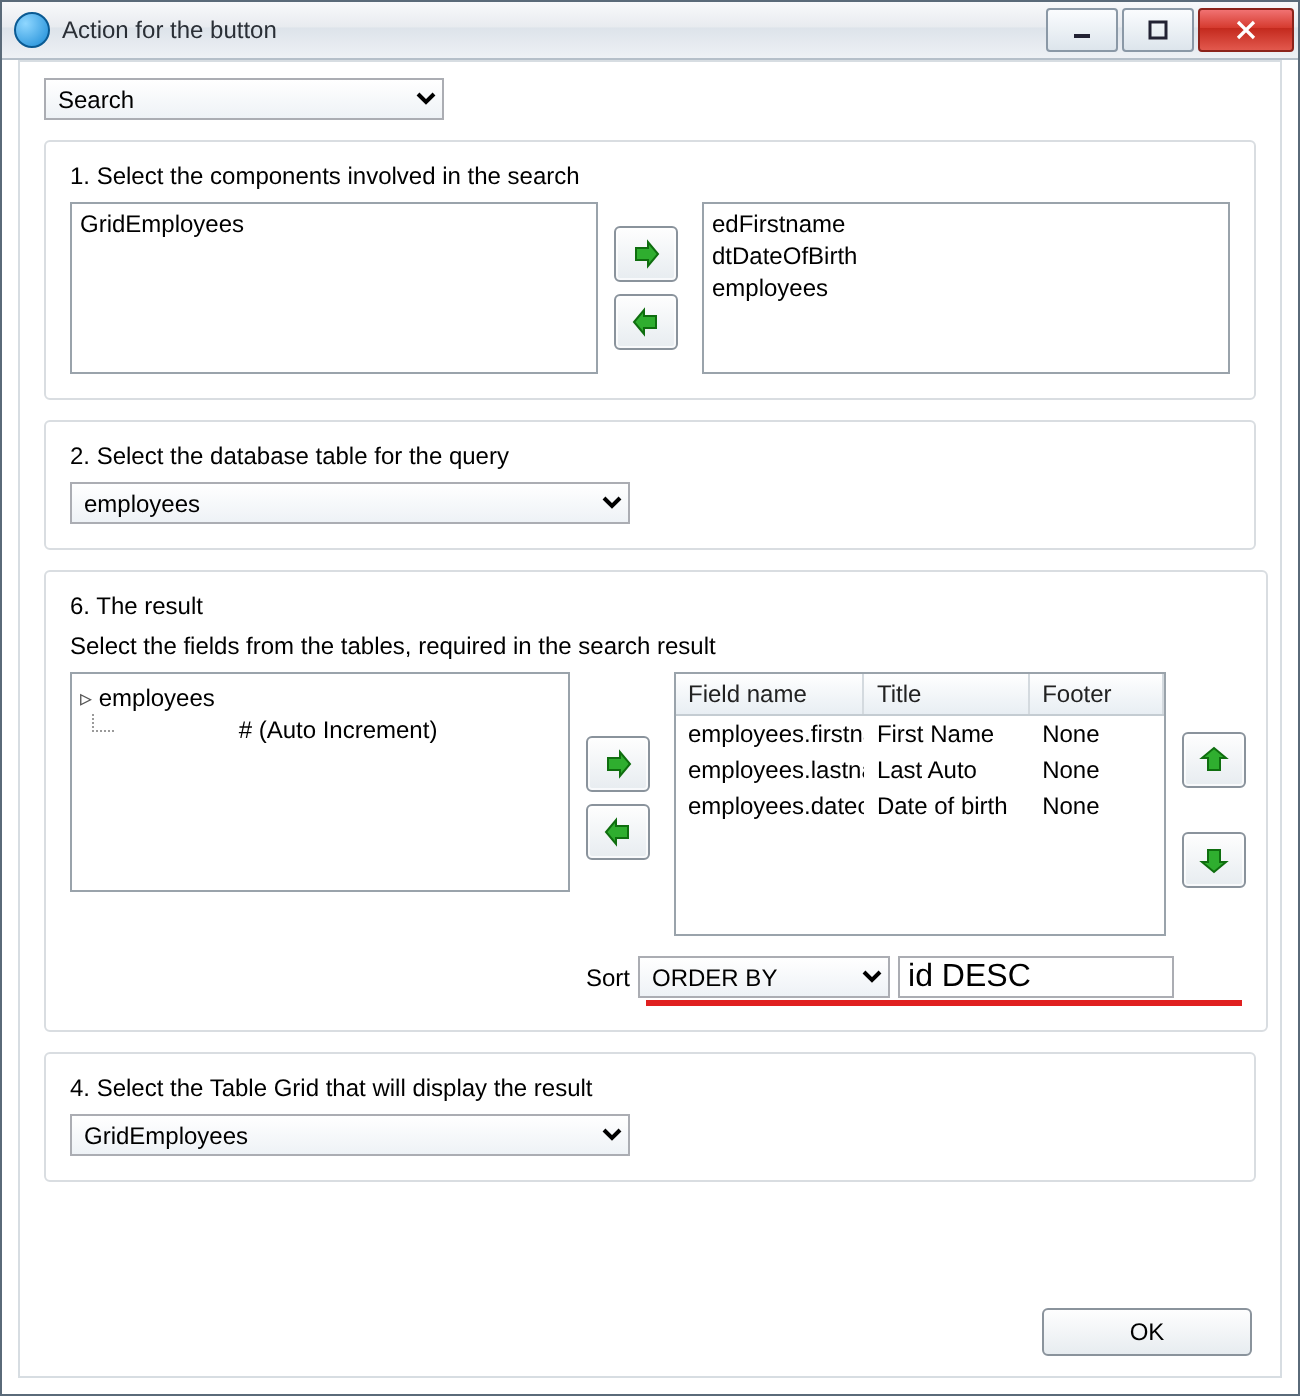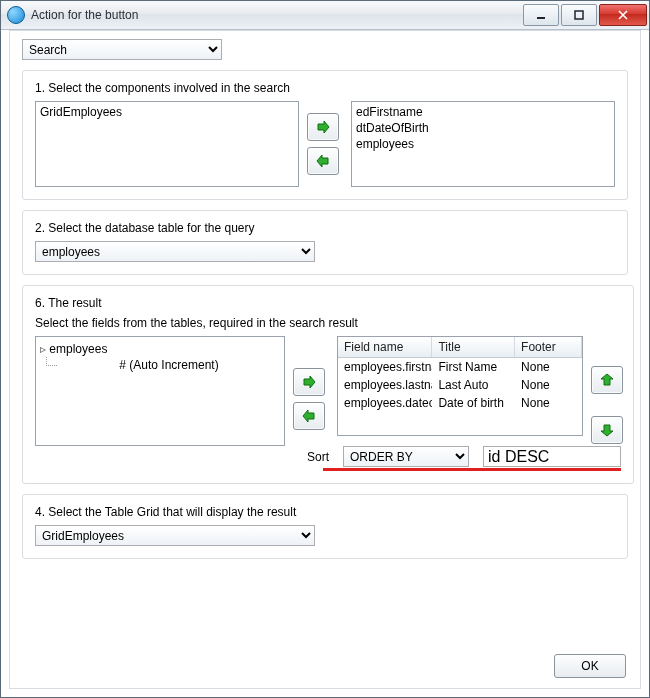"Field name" .table-wrap { height: 100px -> 132px }
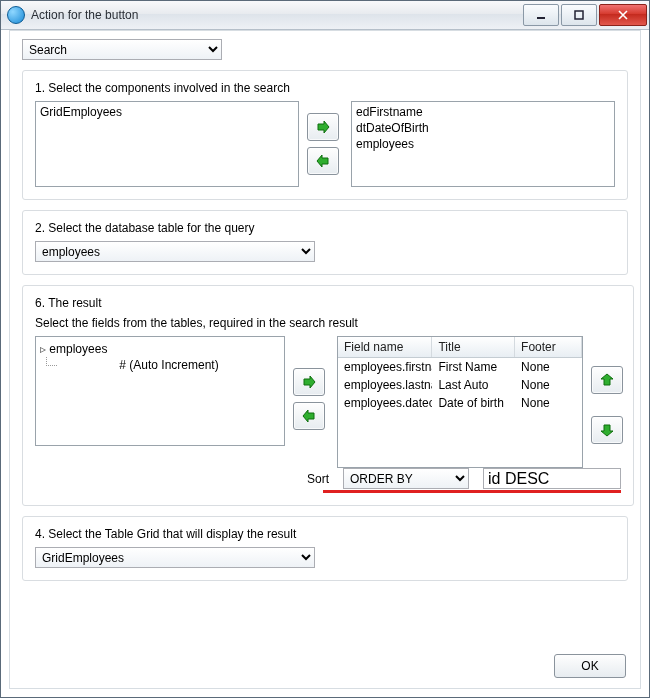"Sort" .sort-row { gap: 14px -> 4px; justify-content: flex-end -> none; margin-top: none -> 10px }
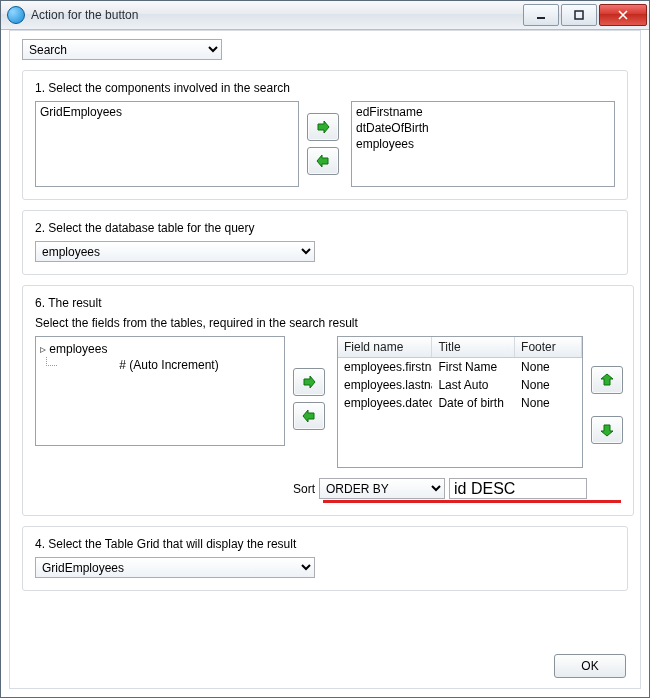"OK" button.ok { width: 72px -> 105px }
